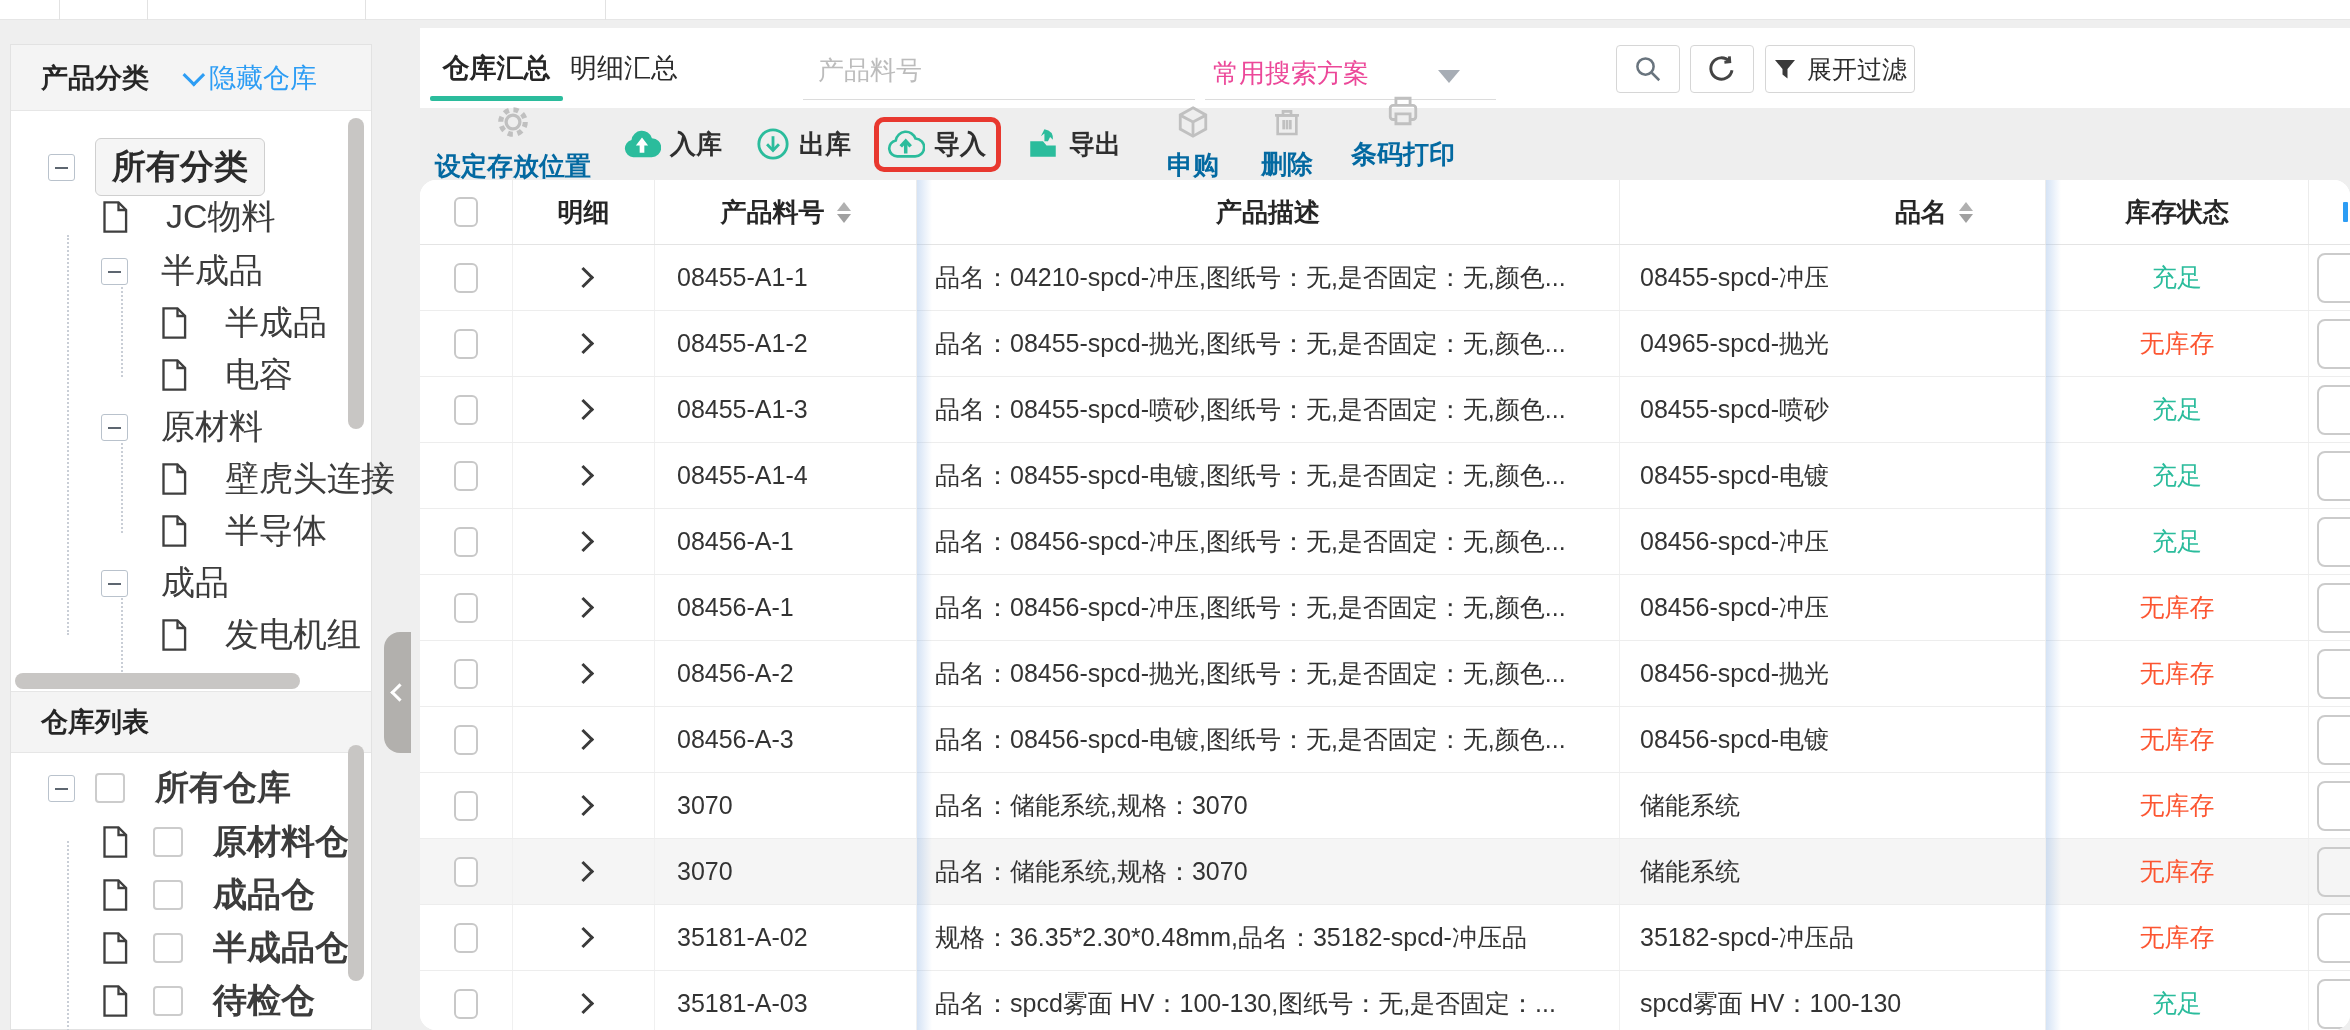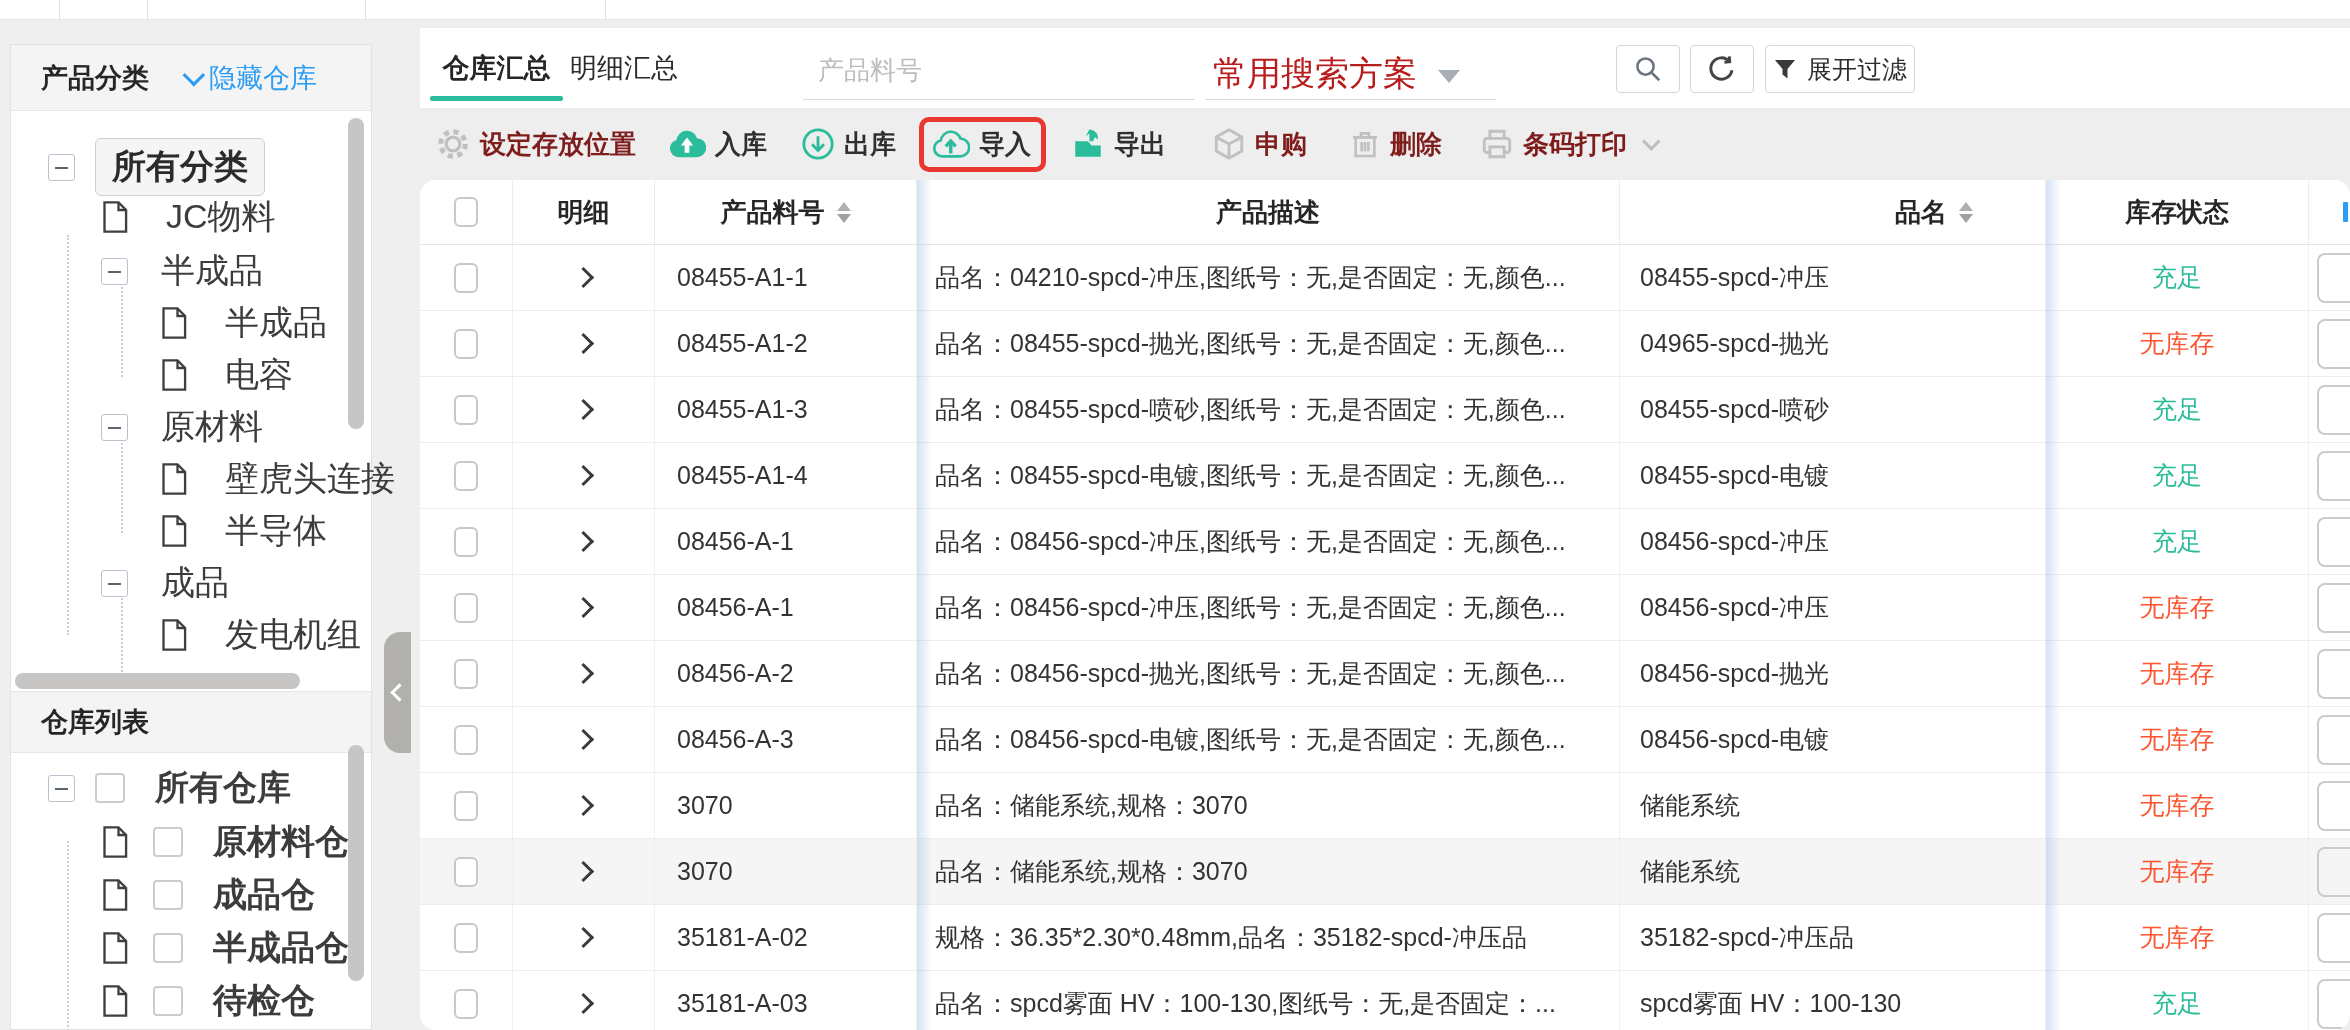"常用搜索方案" .flt-select-text { color: #b91c1c -> #ec4899; font-size: 34px -> 26px }
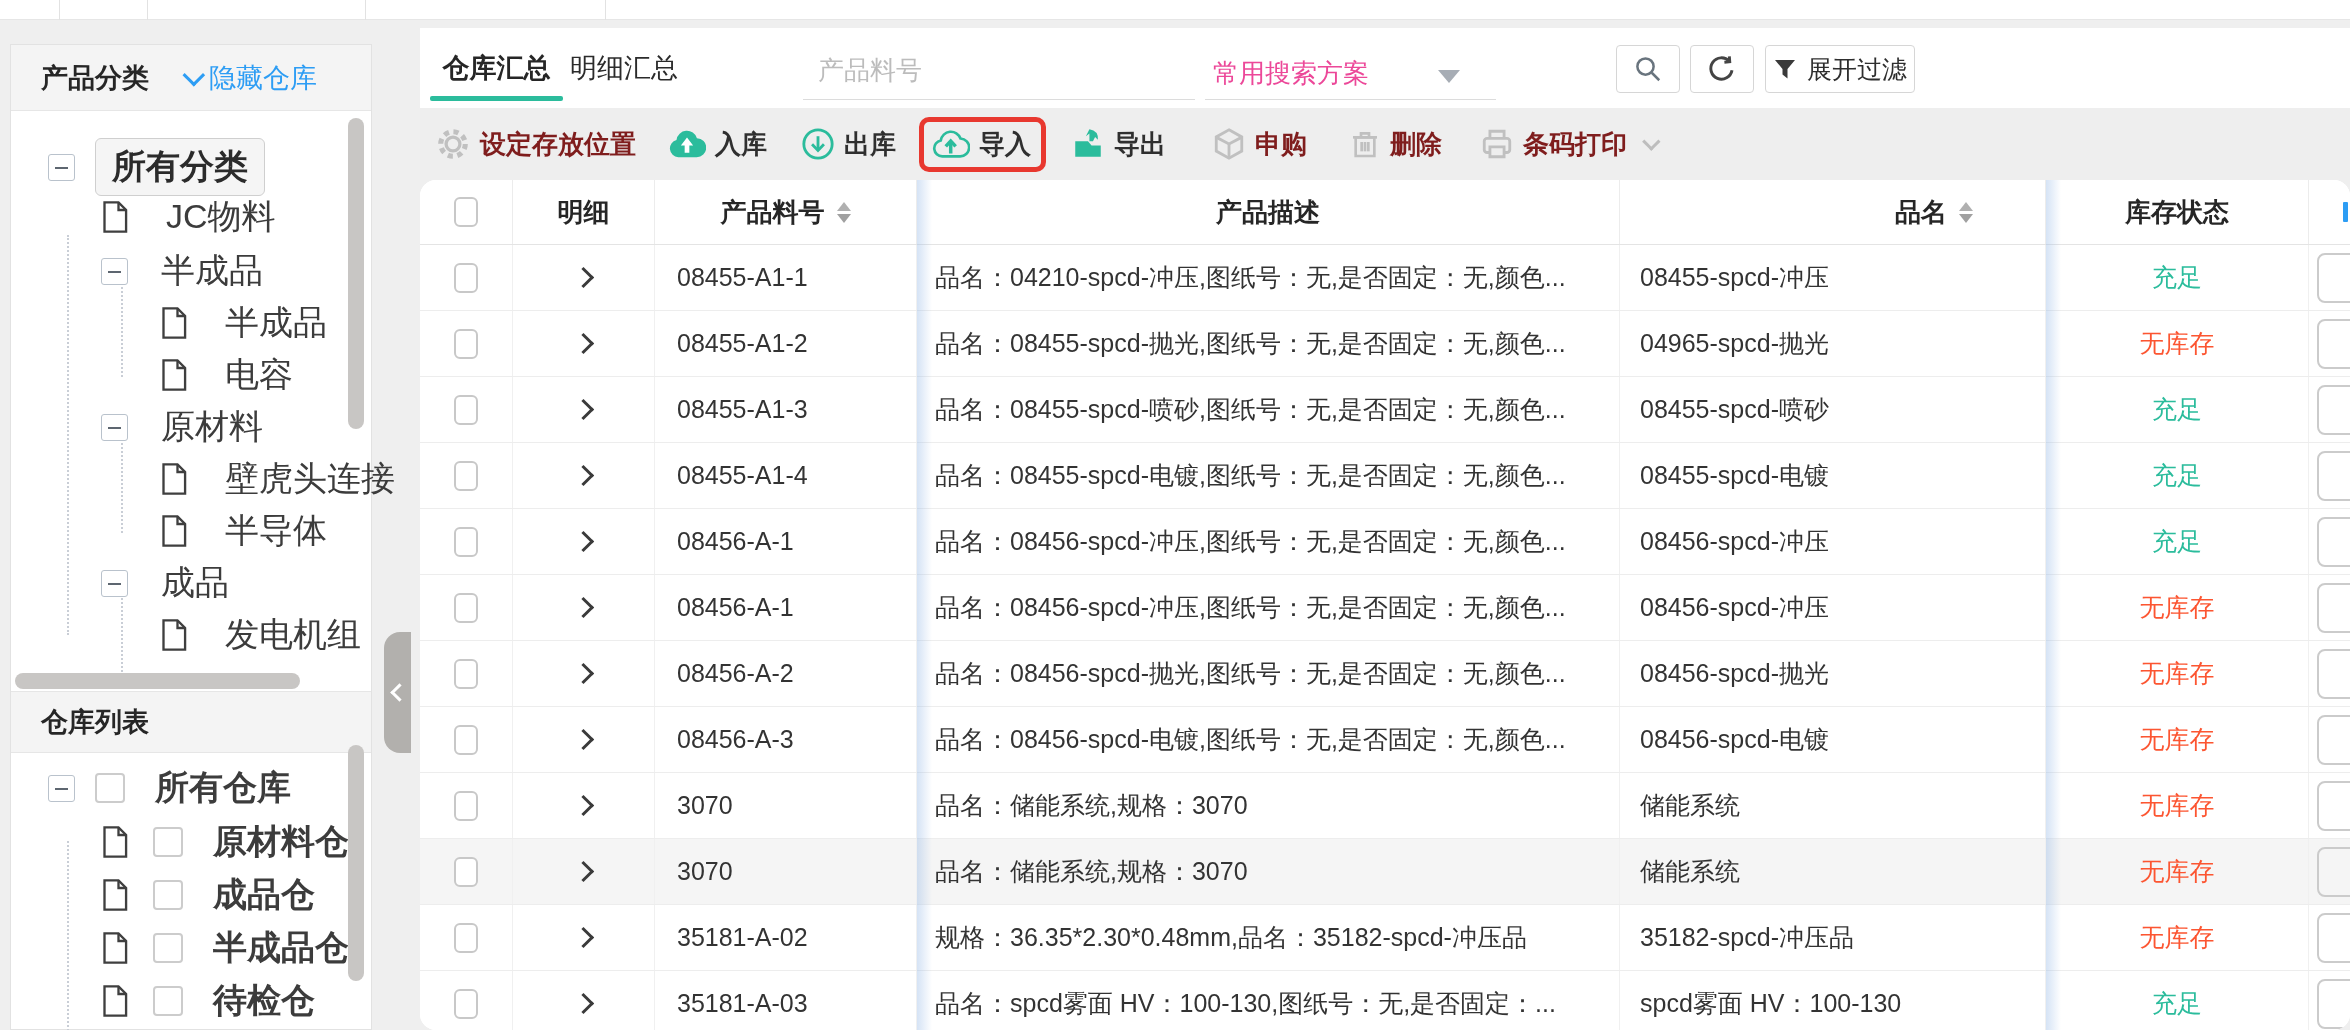"设定存放位置" .tool-item.disabled { color: #7f1d1d -> #0369a1; flex-direction: none -> column }
